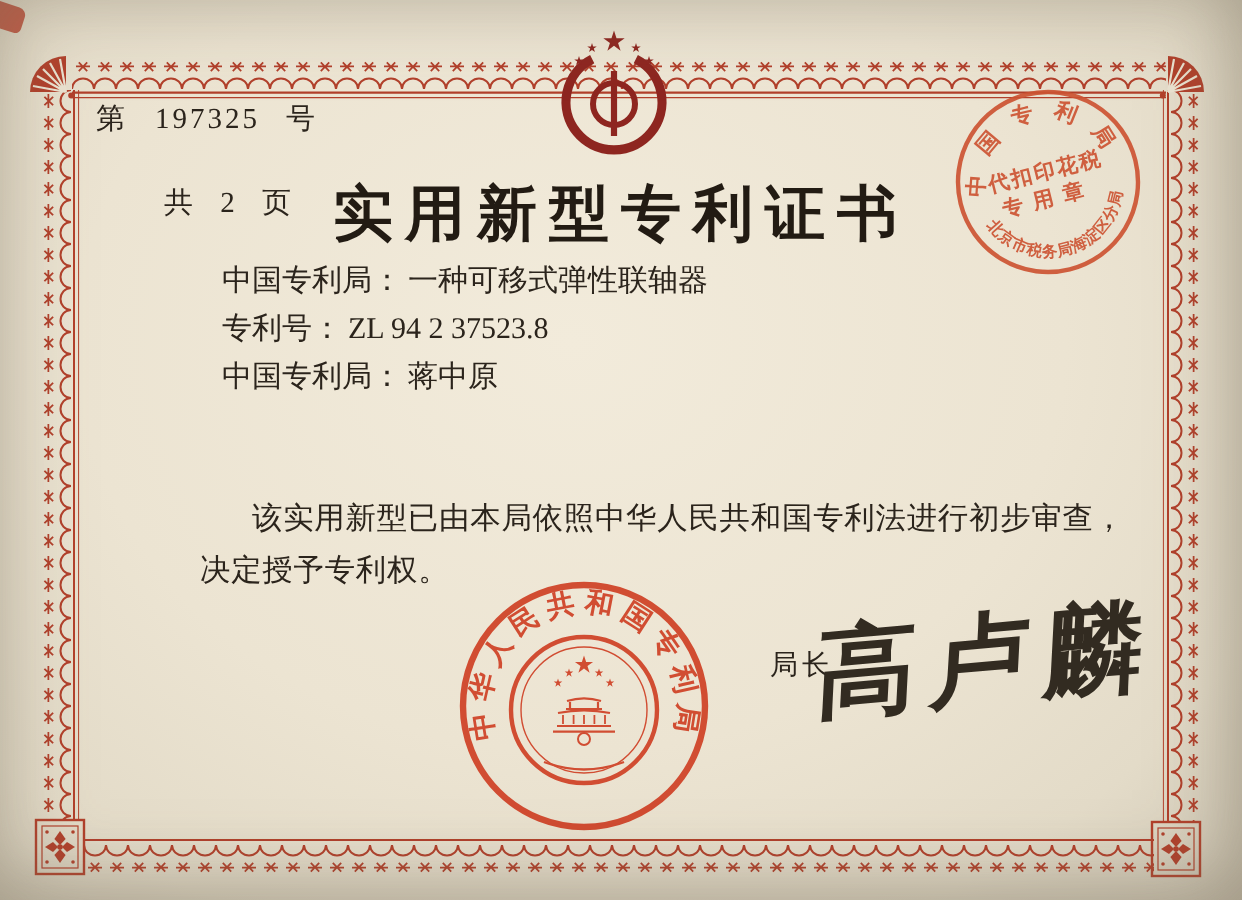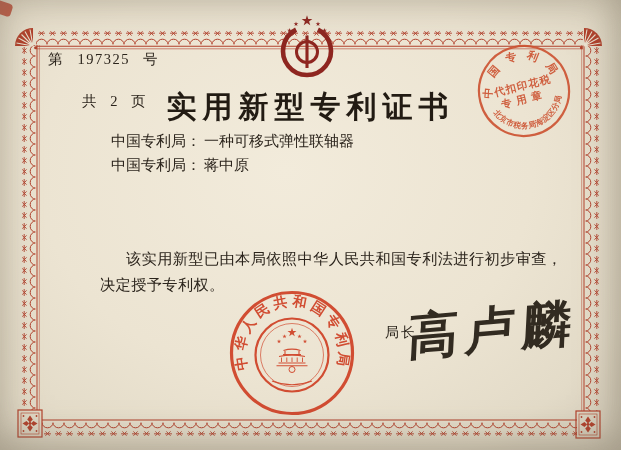"专利号： ZL 94 2 37523.8" div { html: none -> <div><span>专利号：</span><span>ZL 94 2 37523.8</span></div> }
